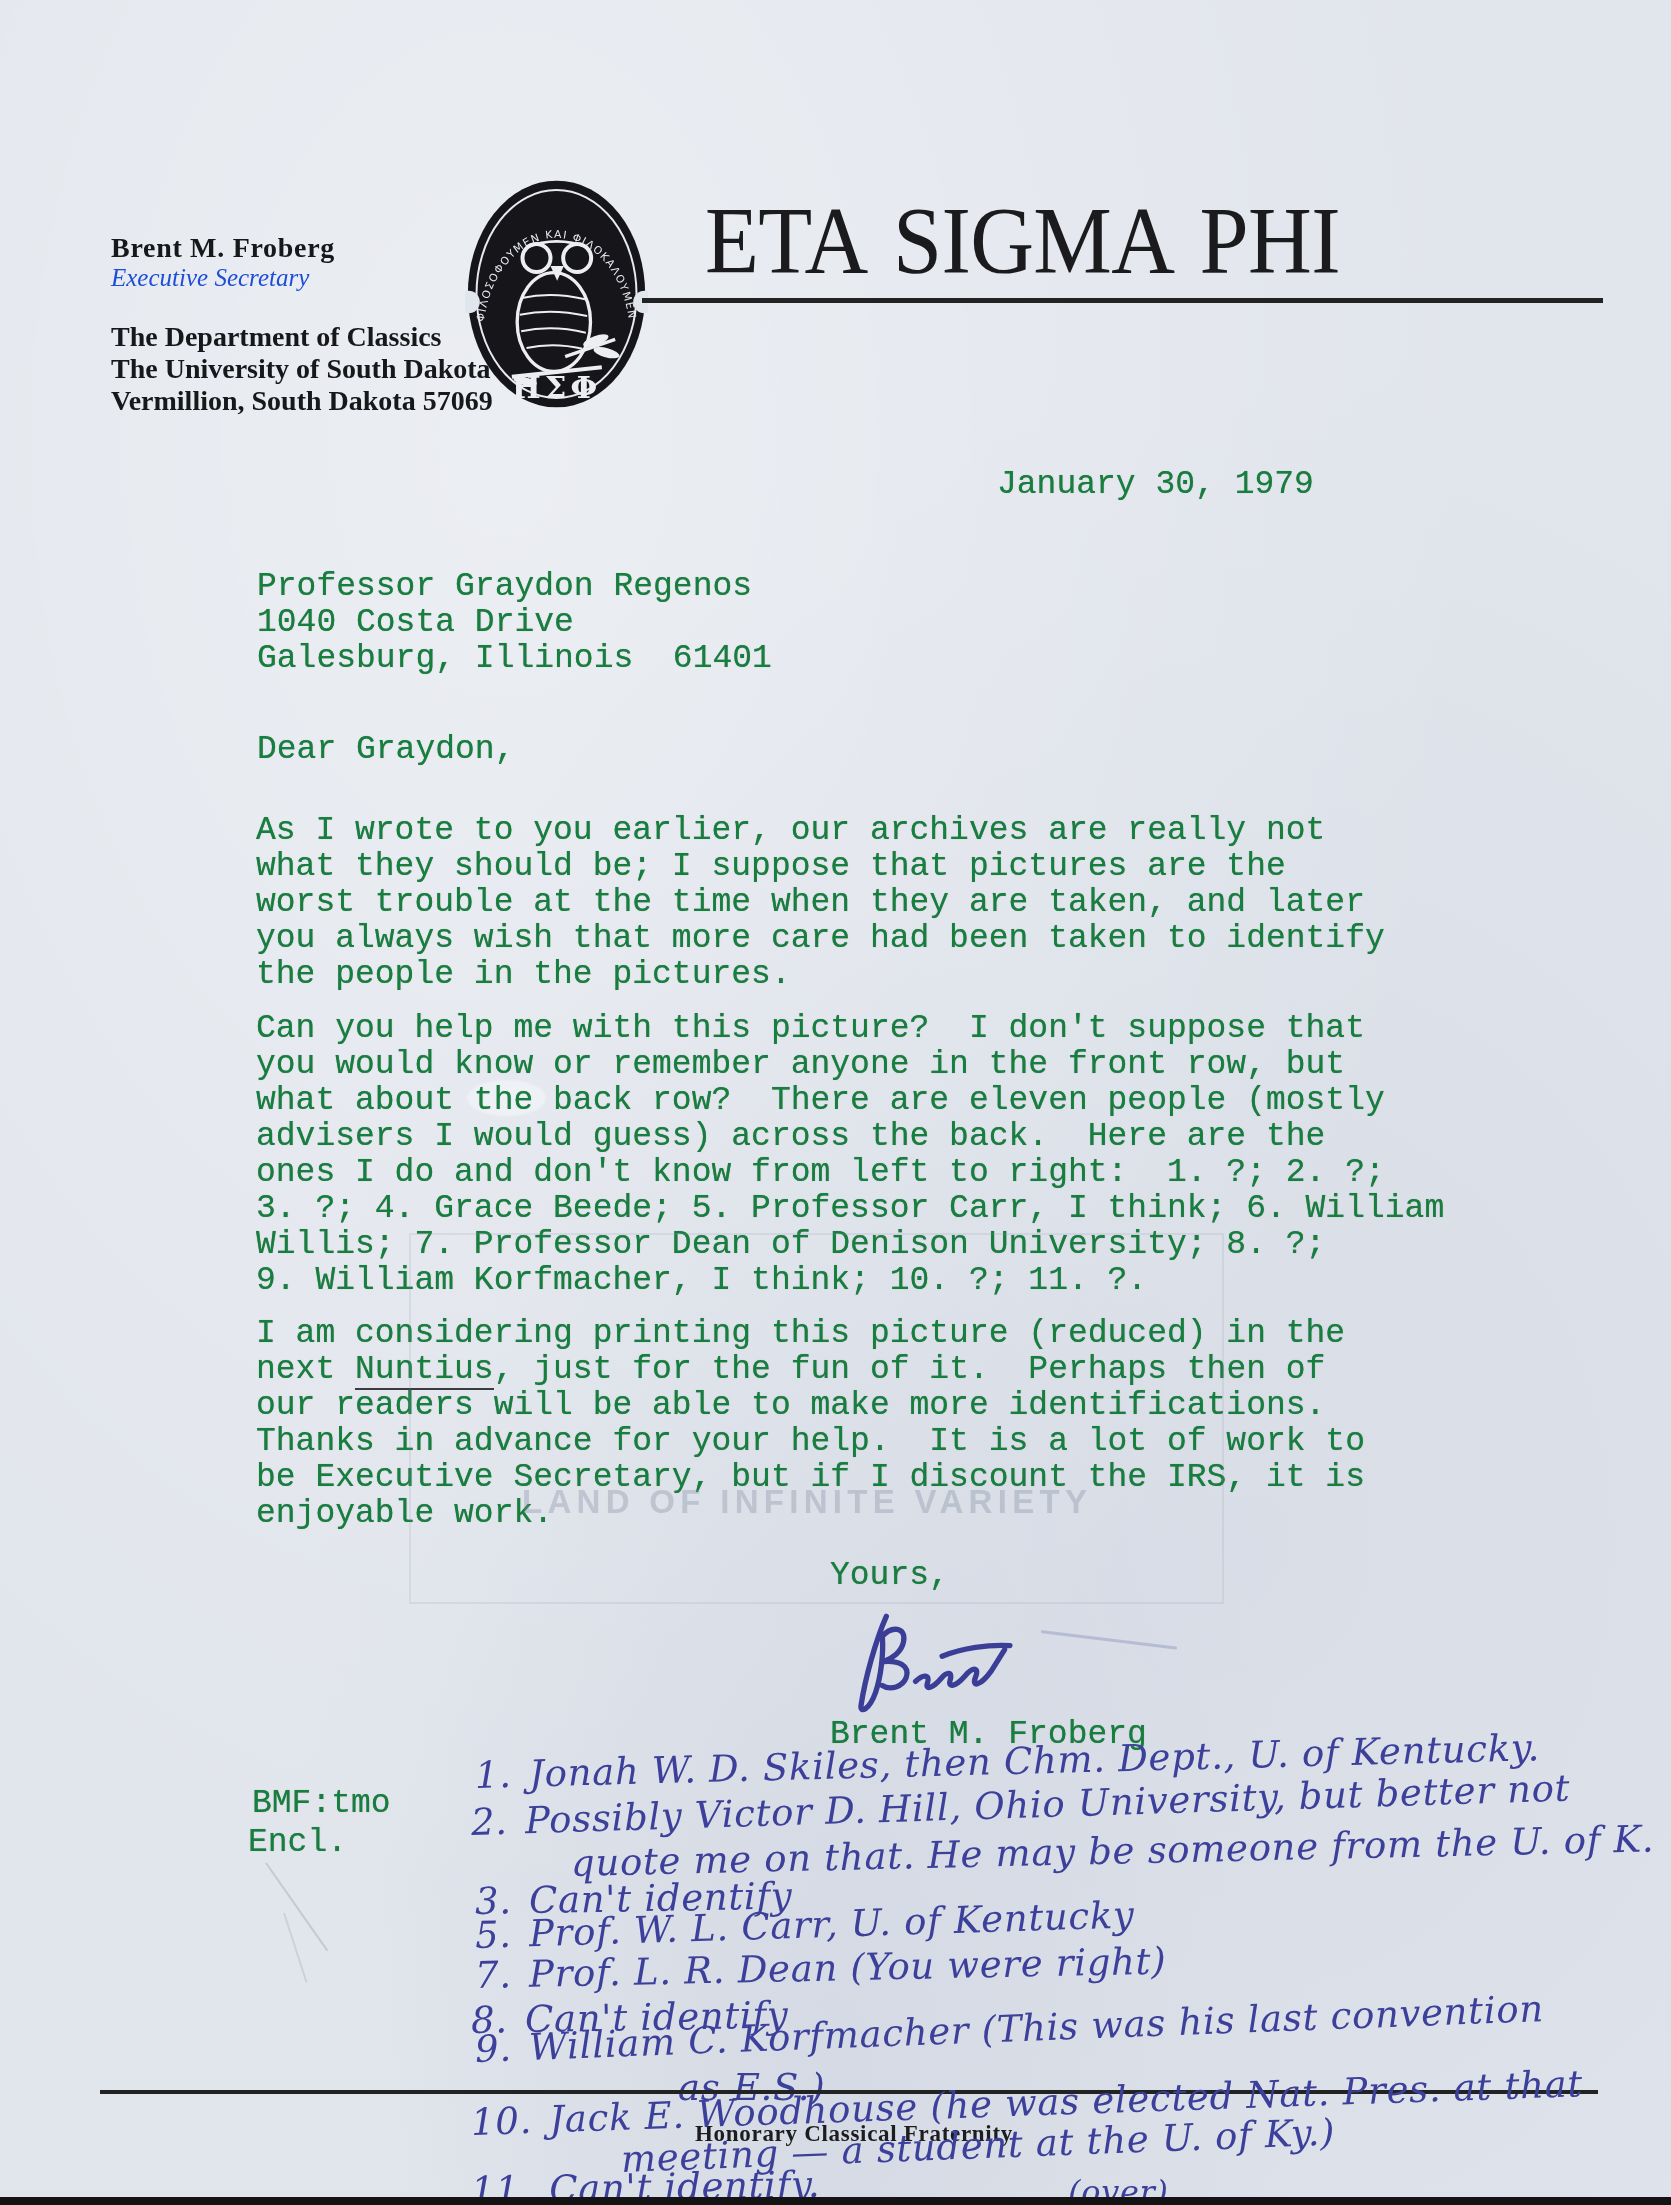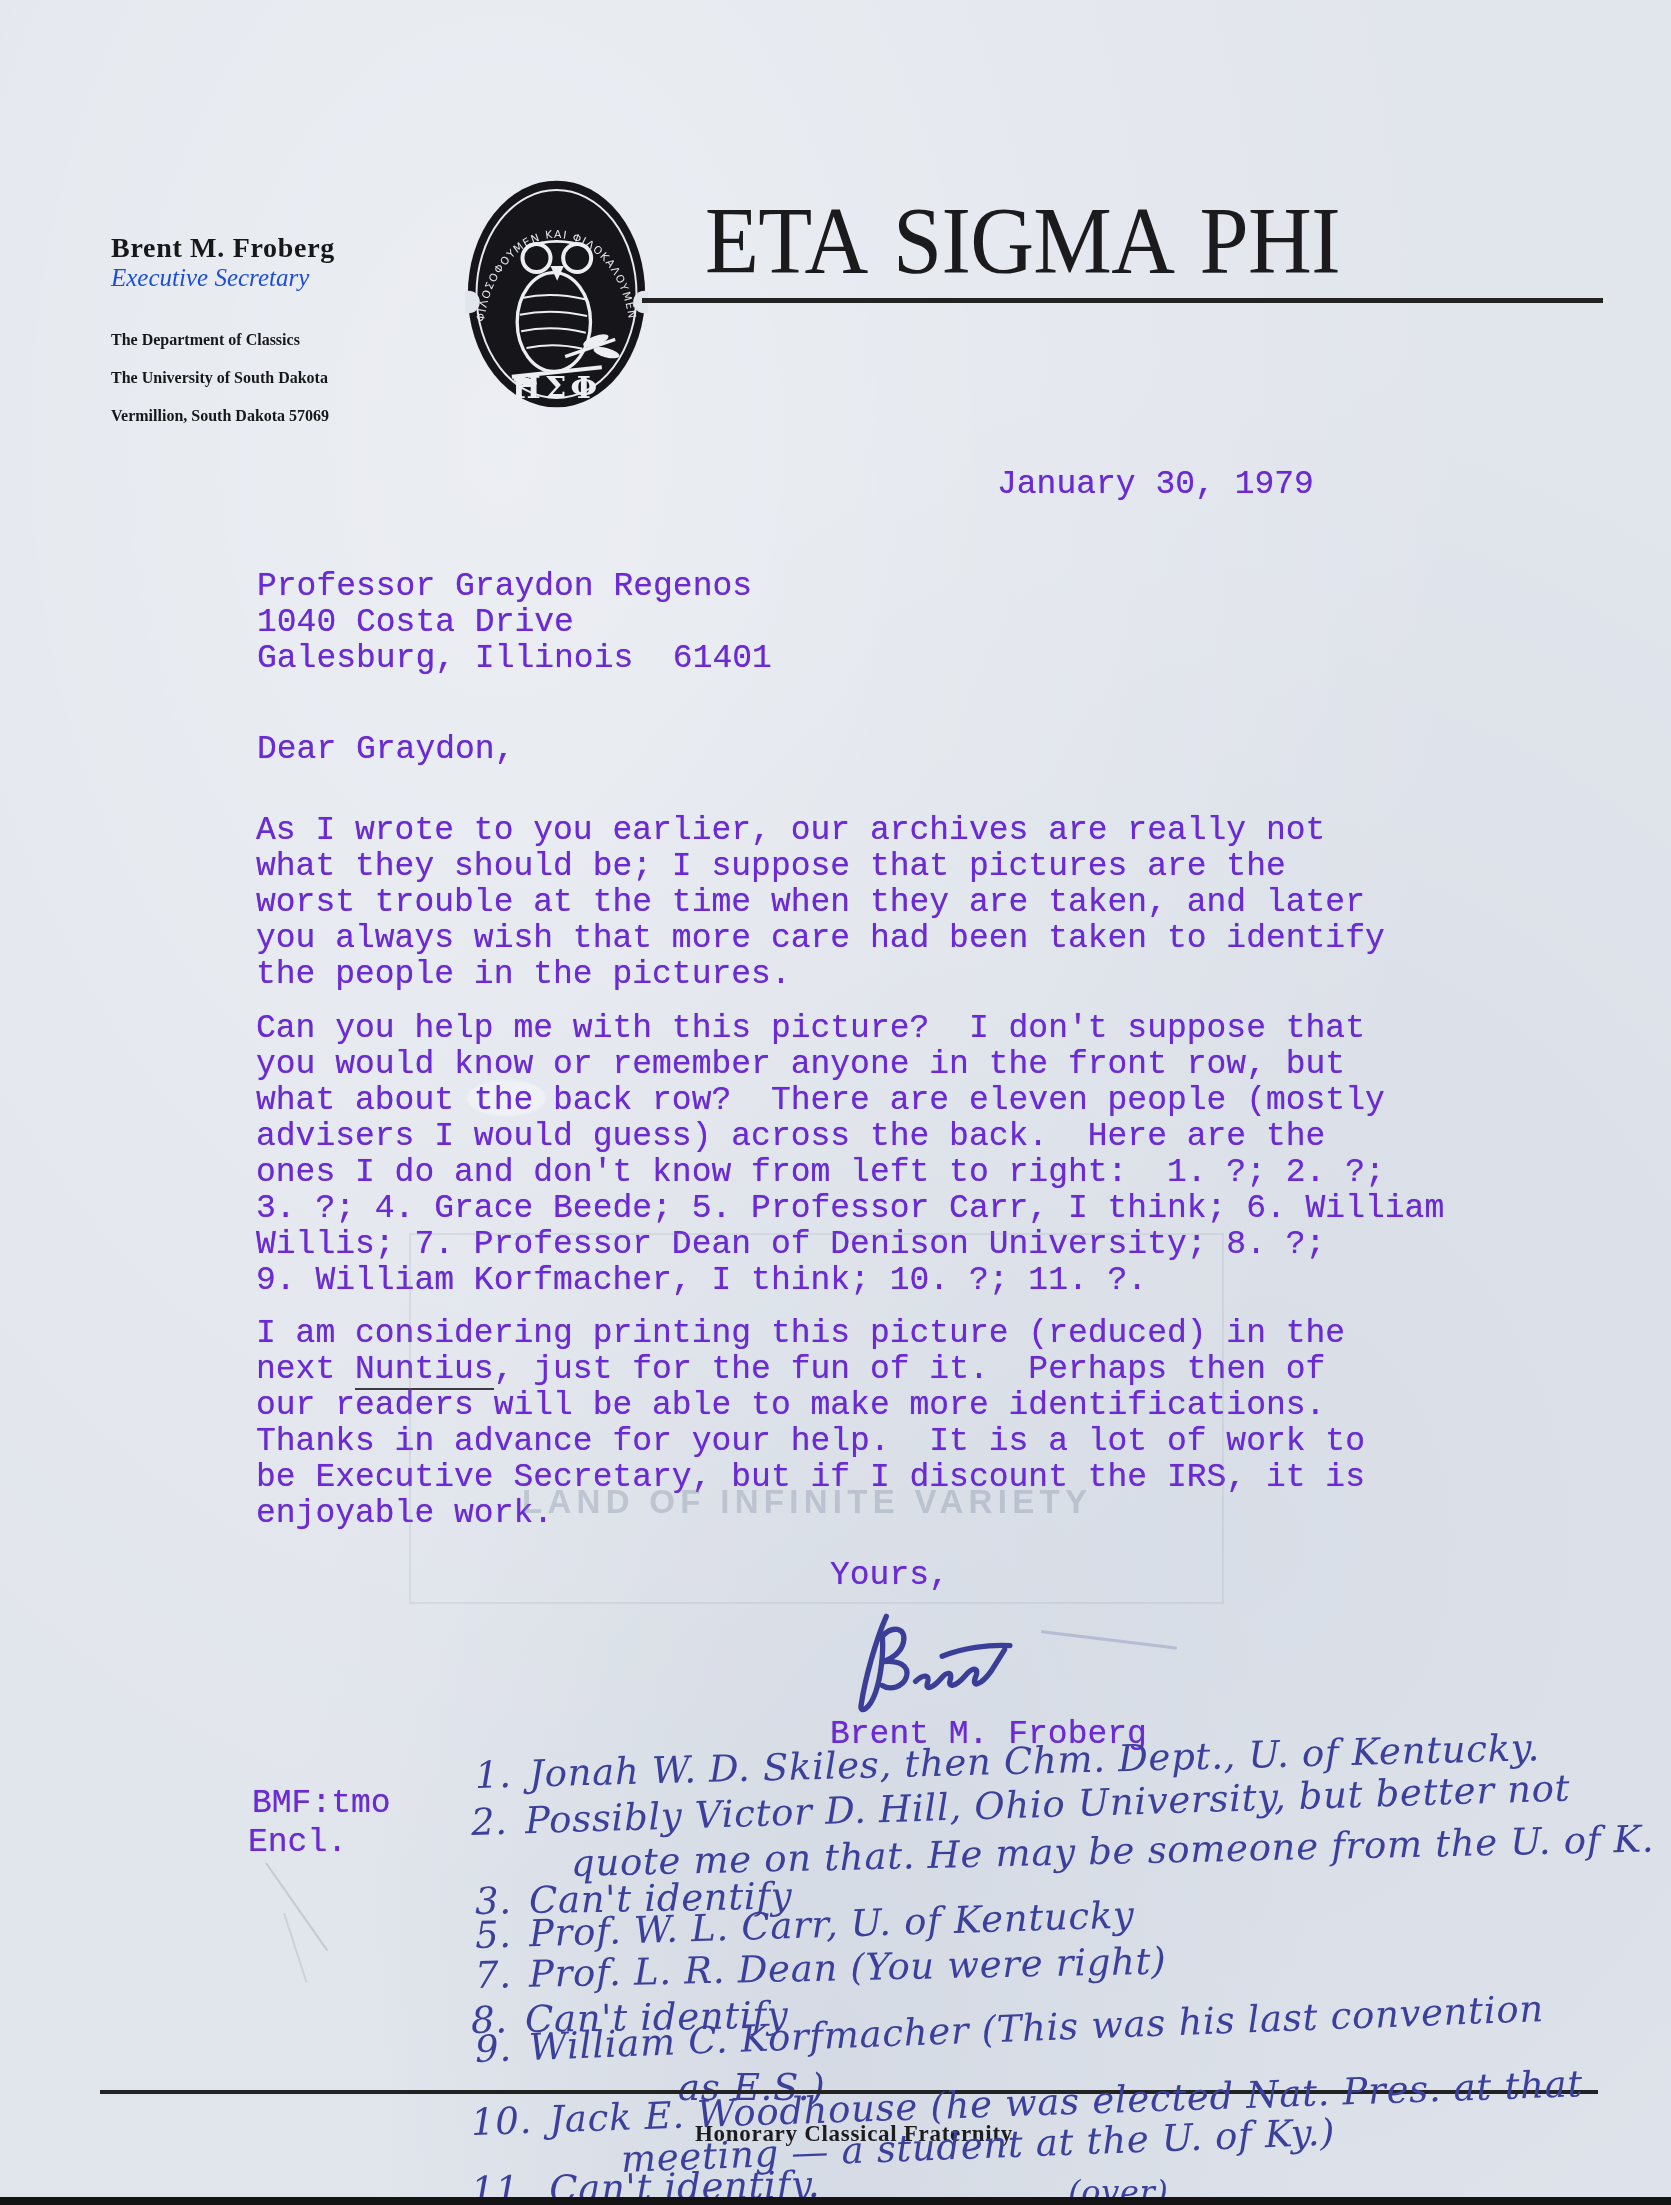"The Department of Classics" .lh-addr { font-size: 16px -> 28px; line-height: 38px -> 32px }
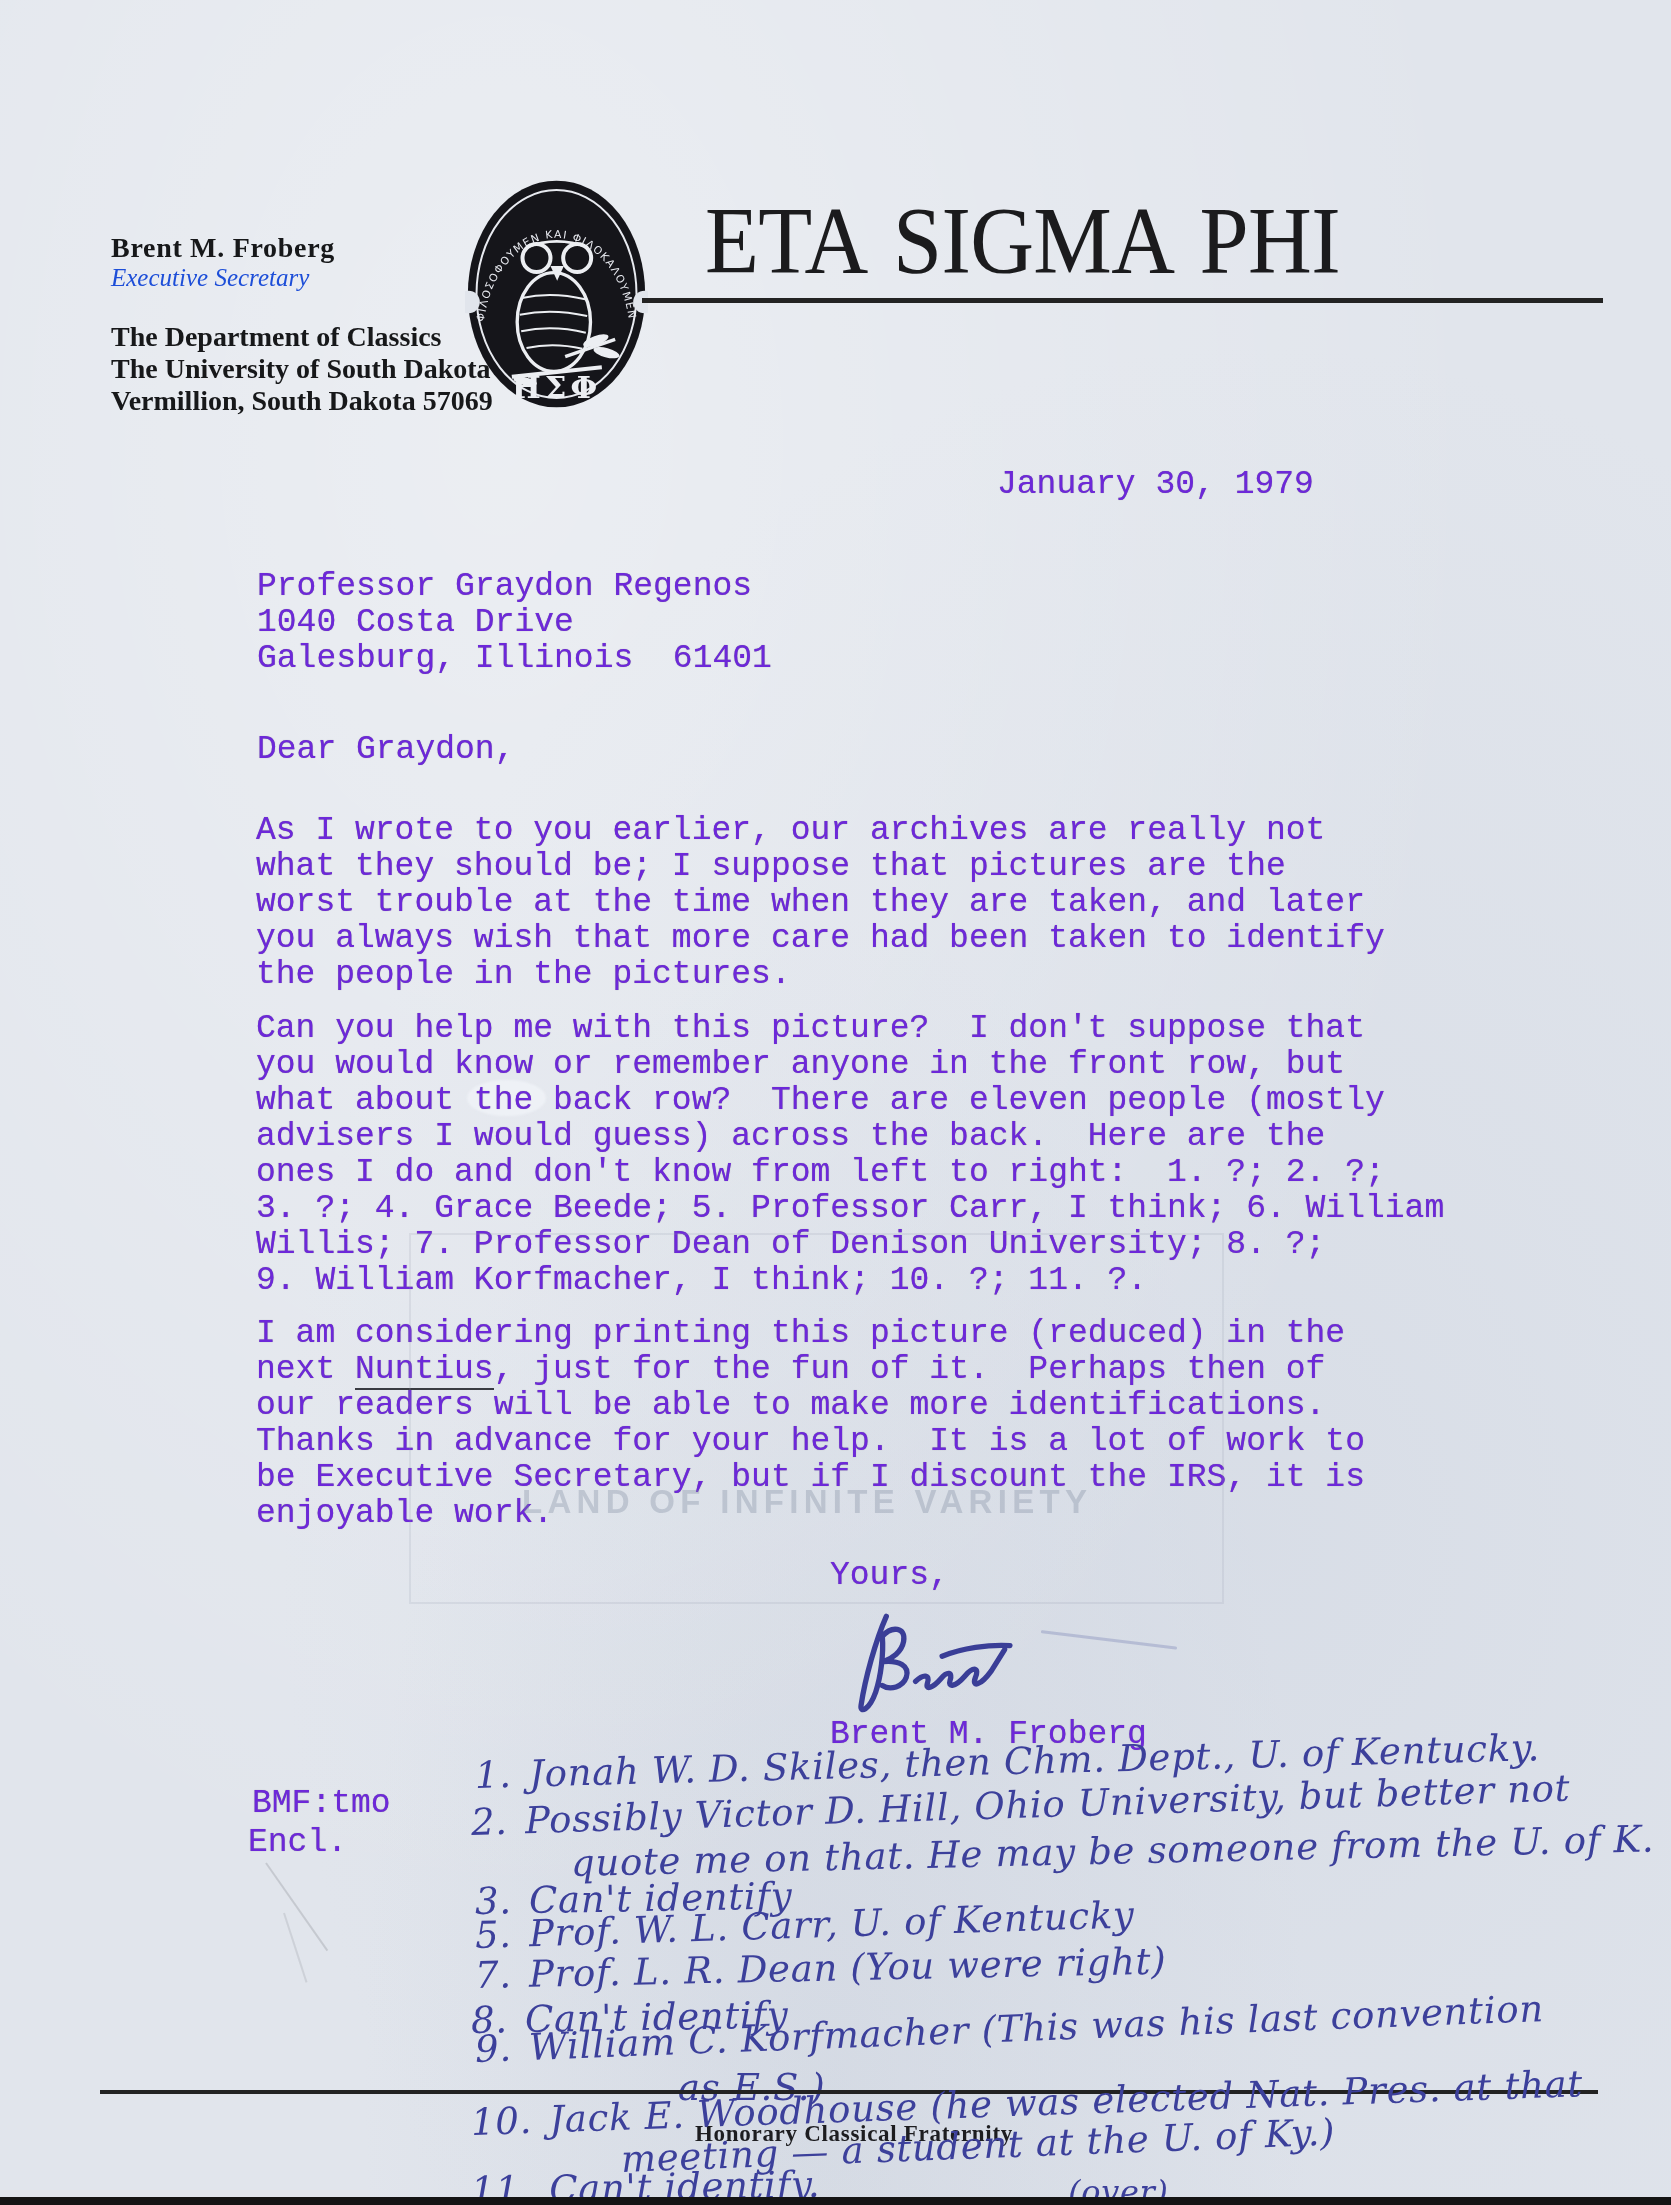"January 30, 1979" .mono { color: #6d28d9 -> #15803d }
